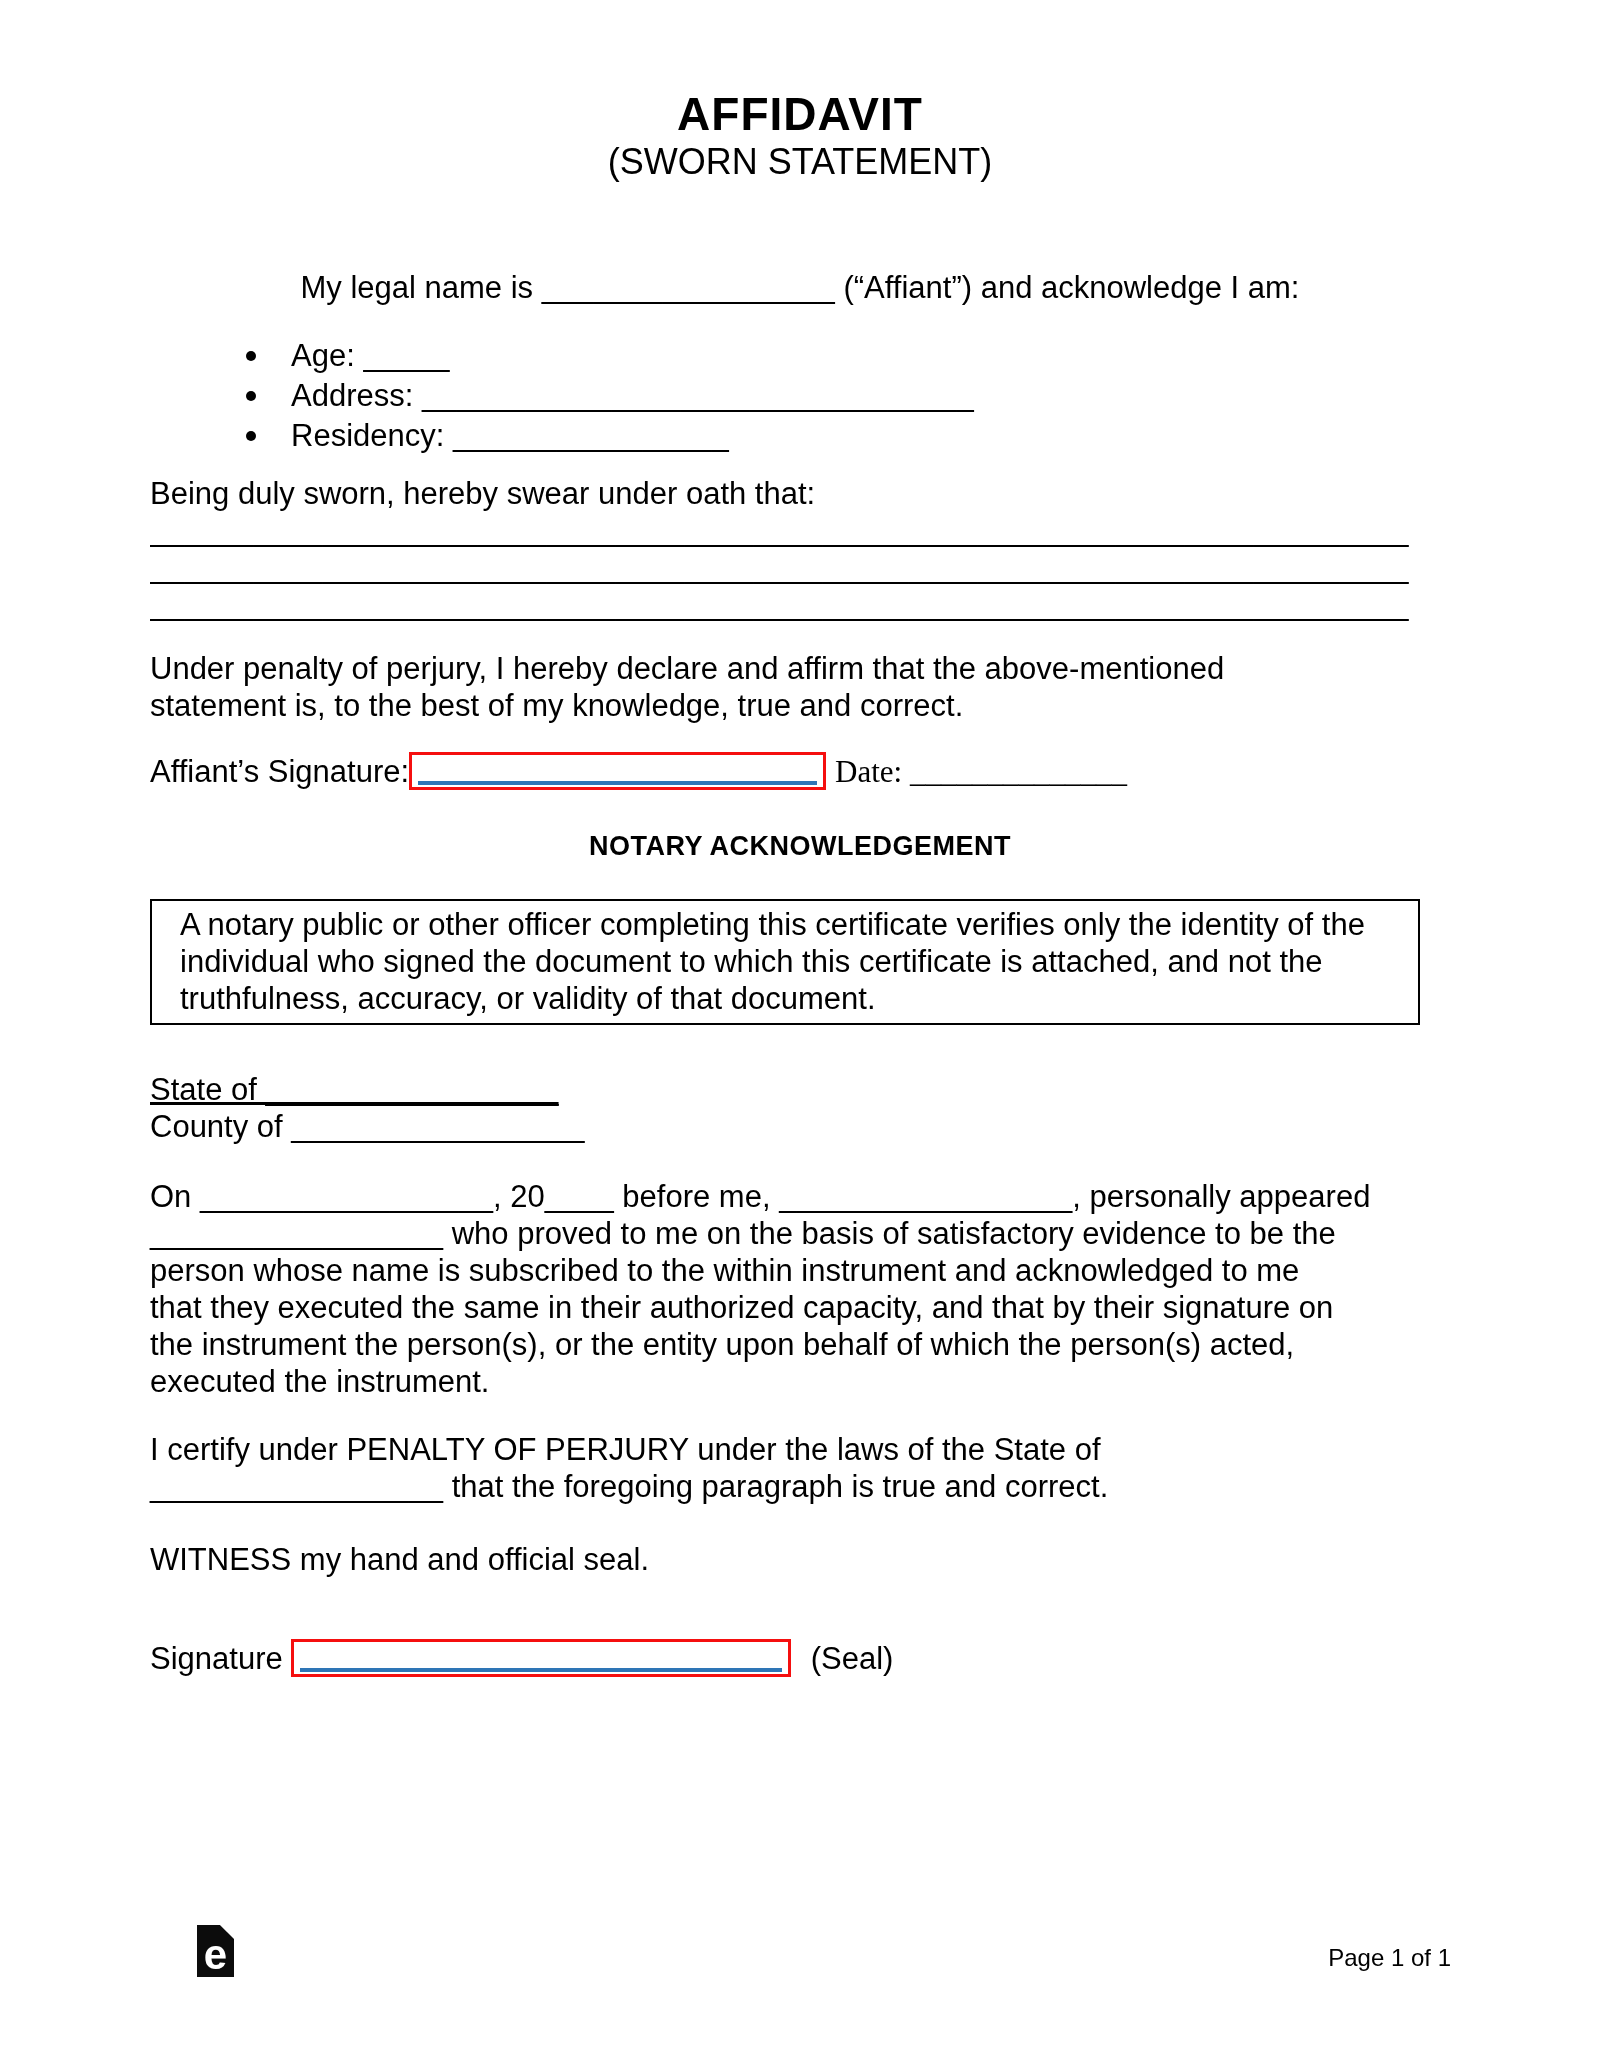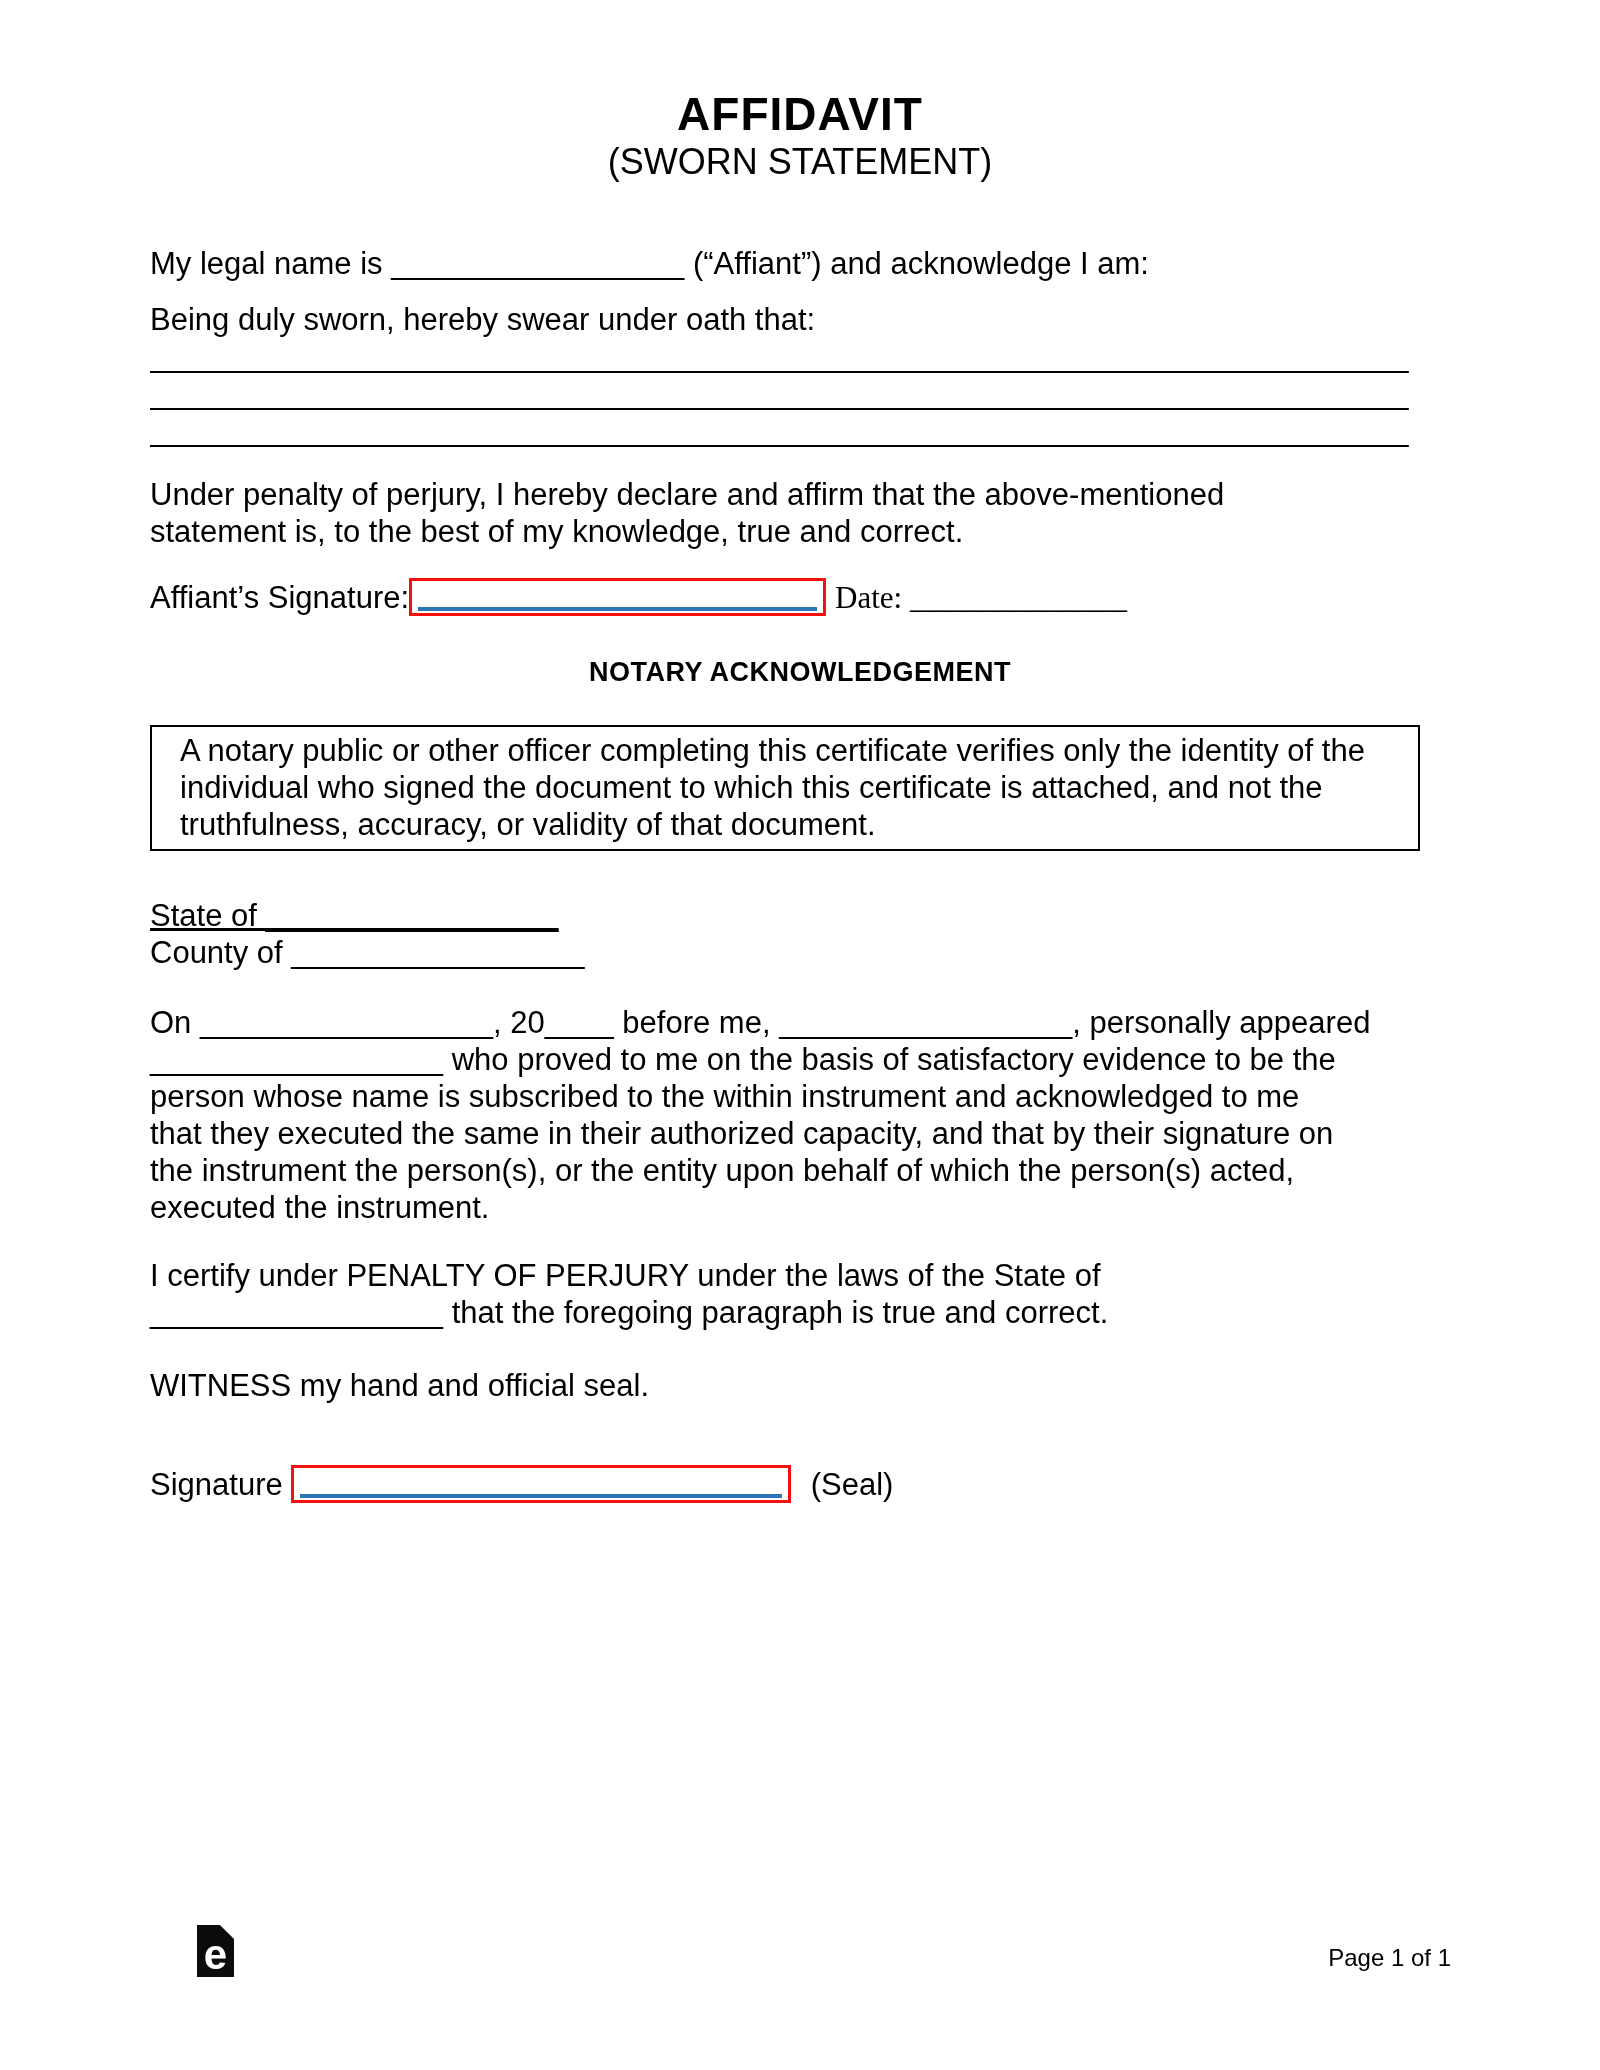"My legal name is _________________" .legal-line { margin-top: 61px -> 85px; text-align: none -> center }
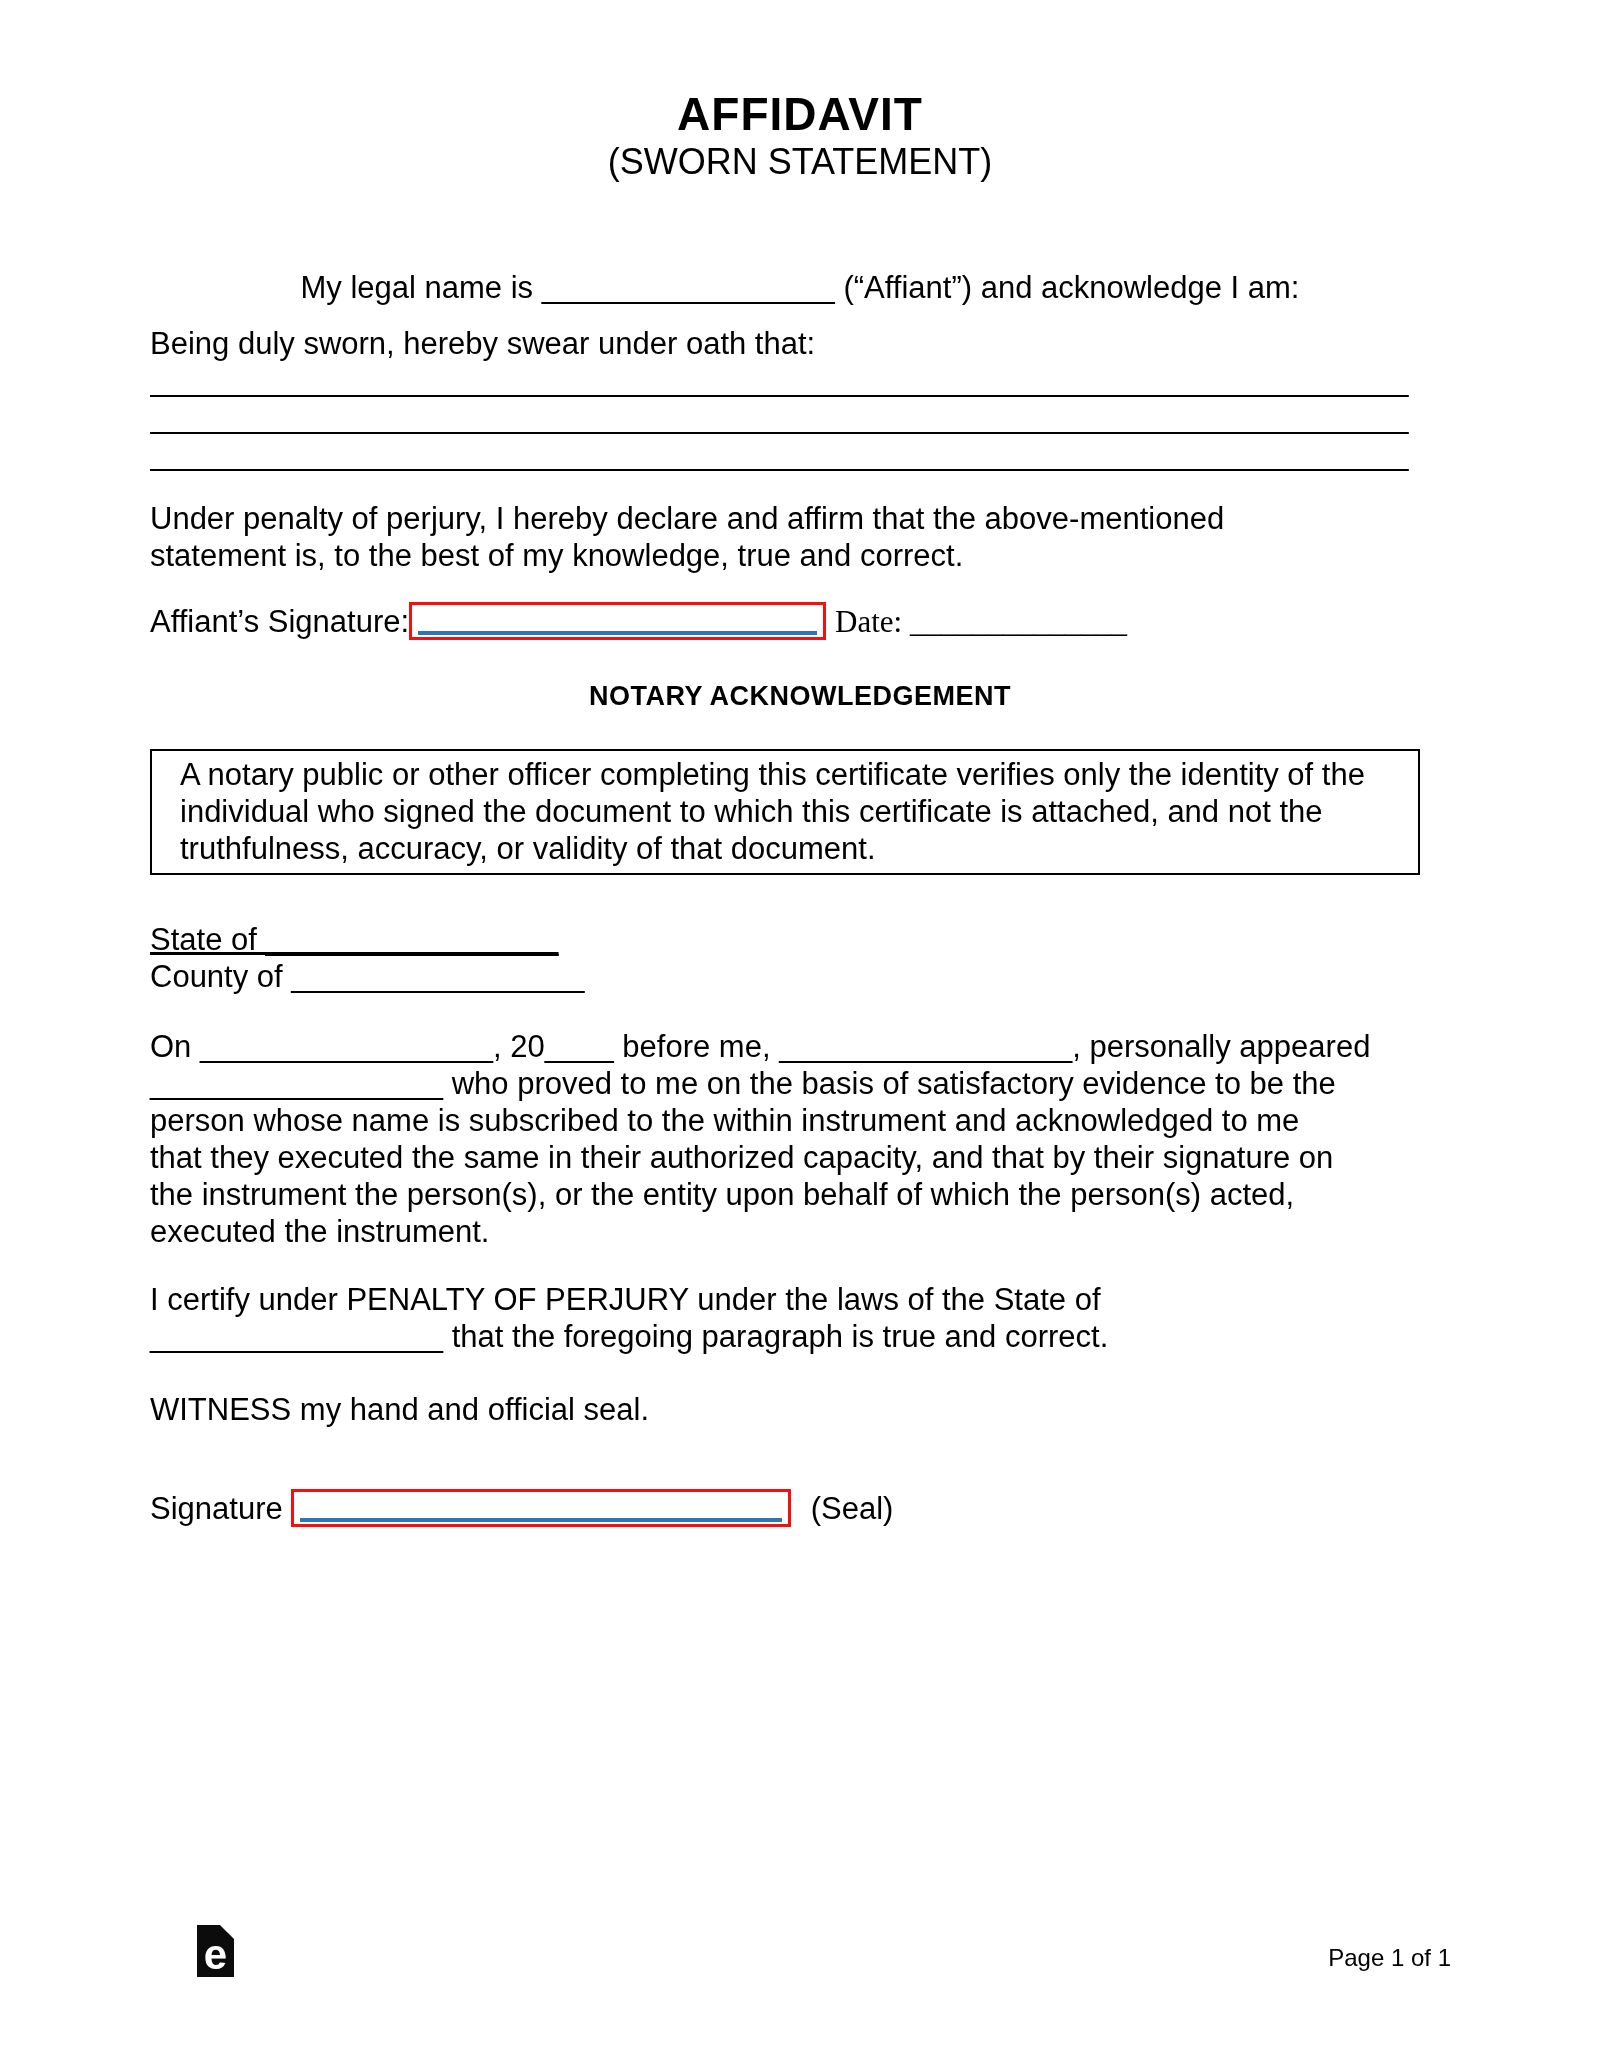"Age: _____" ul.facts { html: none -> <ul> <li> <span></span> <span>Age: _____</span> </li> <li> <span></span> <span>Address: ________________________________</span> </li> <li> <span></span> <span>Residency: ________________</span> </li> </ul> }
